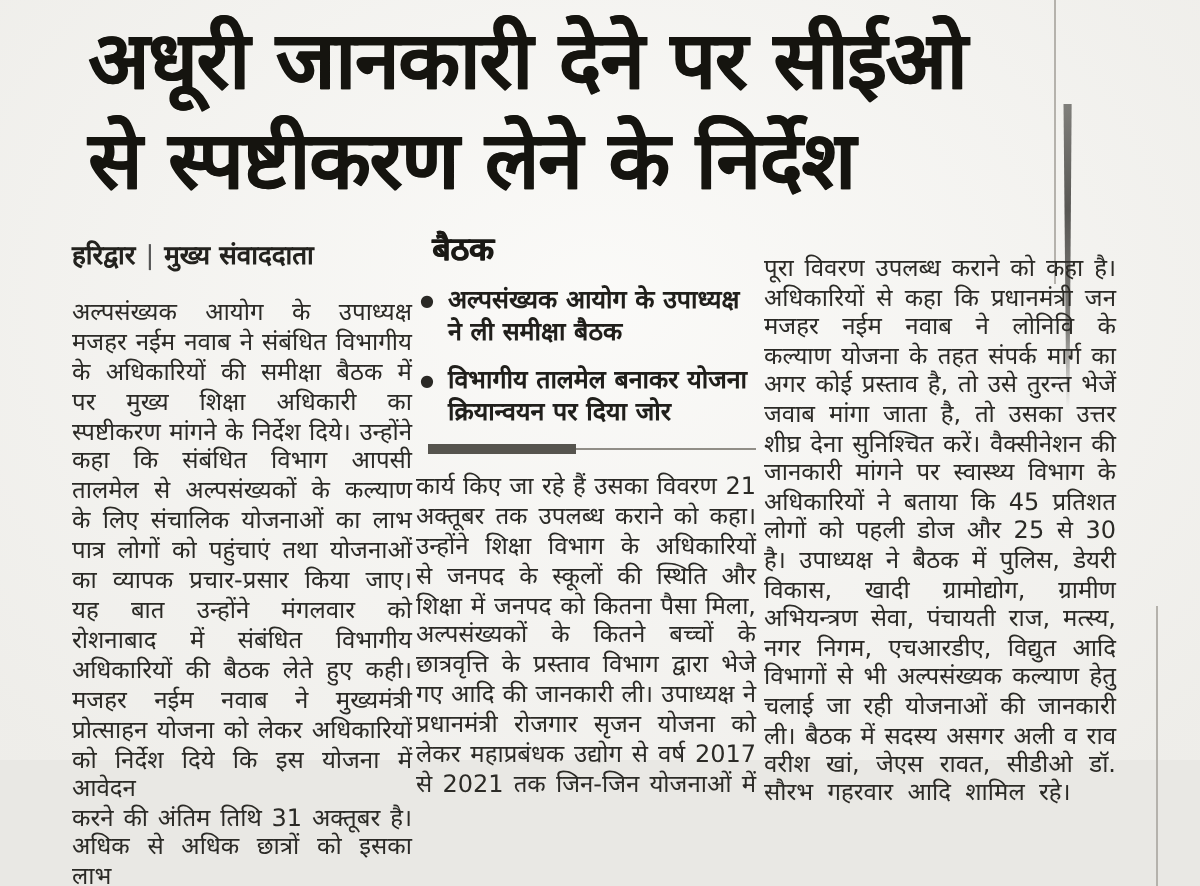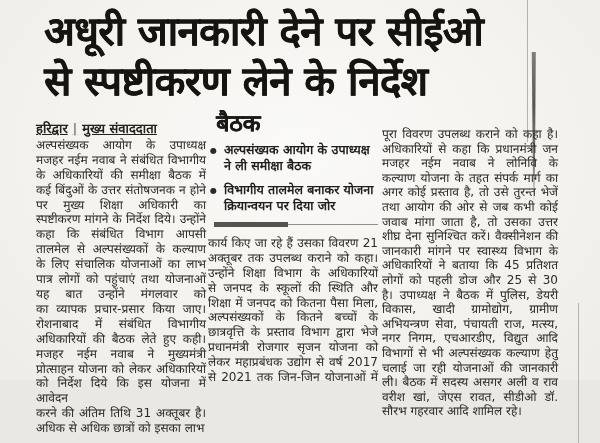"हरिद्वार | मुख्य संवाददाता" .byline { margin-bottom: none -> 11px; text-decoration: underline -> none }
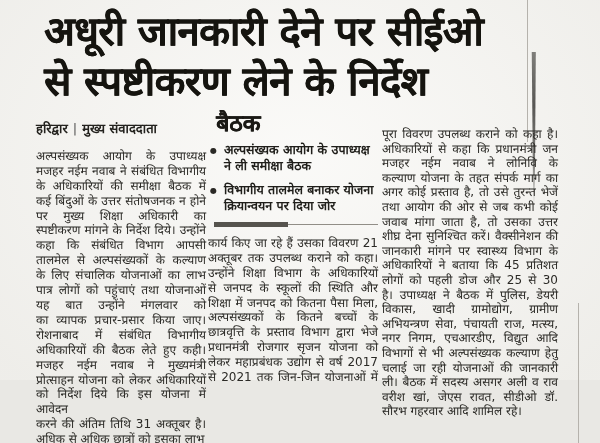"बैठक" .box-title { font-family: Liberation Mono, monospace -> none; font-size: 23px -> 16px }
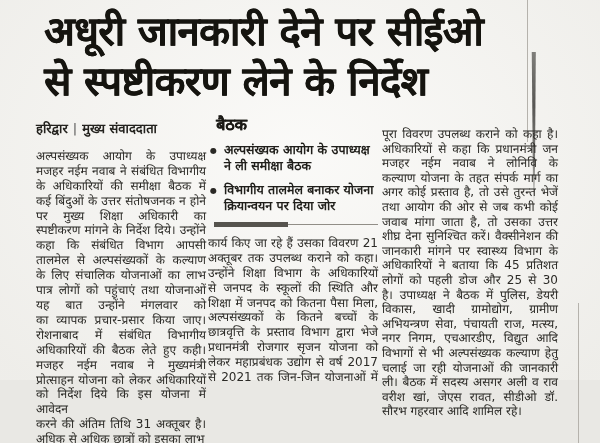"कई बिंदुओं के उत्तर संतोषजनक" div.tl { html: <div>कई बिंदुओं के उत्तर संतोषजनक न होने</div> -> none }
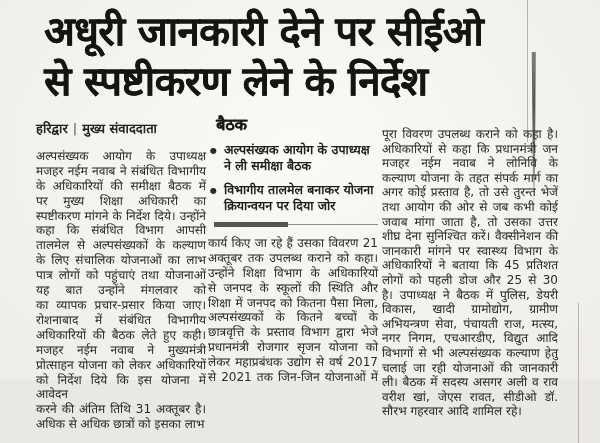"तथा आयोग की ओर से" div.tl { html: <div>तथा आयोग की ओर से जब कभी कोई</div> -> none }
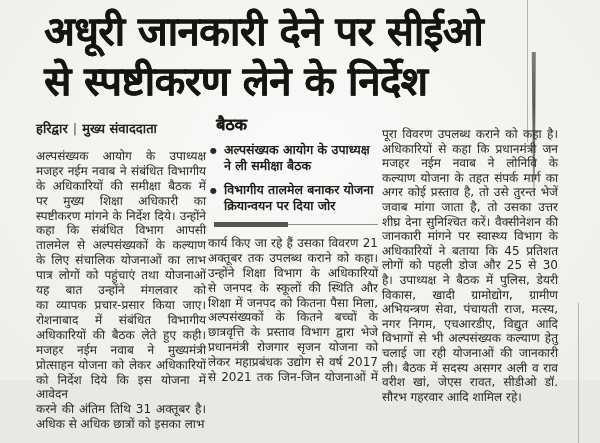"यह बात उन्होंने मंगलवार को" div.tl { order: before "का व्यापक प्रचार-प्रसार किया जाए।" -> after "का व्यापक प्रचार-प्रसार किया जाए।" }
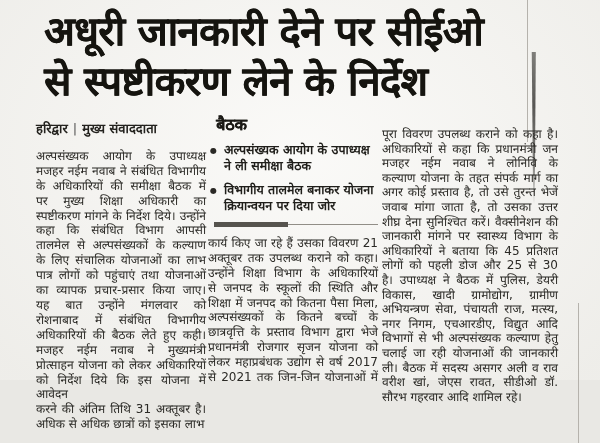"गए आदि की जानकारी ली।" div.tl { html: none -> <div>गए आदि की जानकारी ली। उपाध्यक्ष ने</div> }
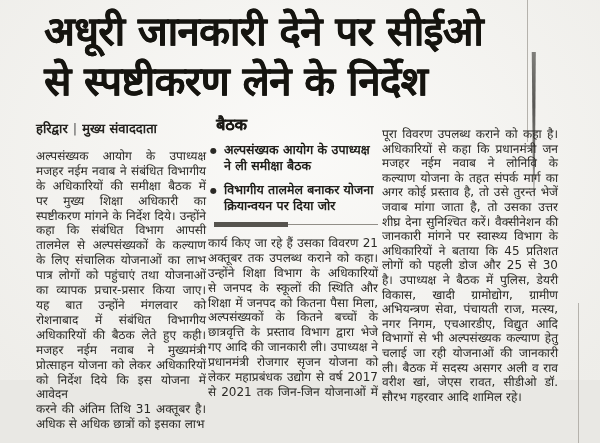"सौरभ गहरवार आदि शामिल रहे।" .tl-last { font-family: none -> Liberation Mono, monospace }
